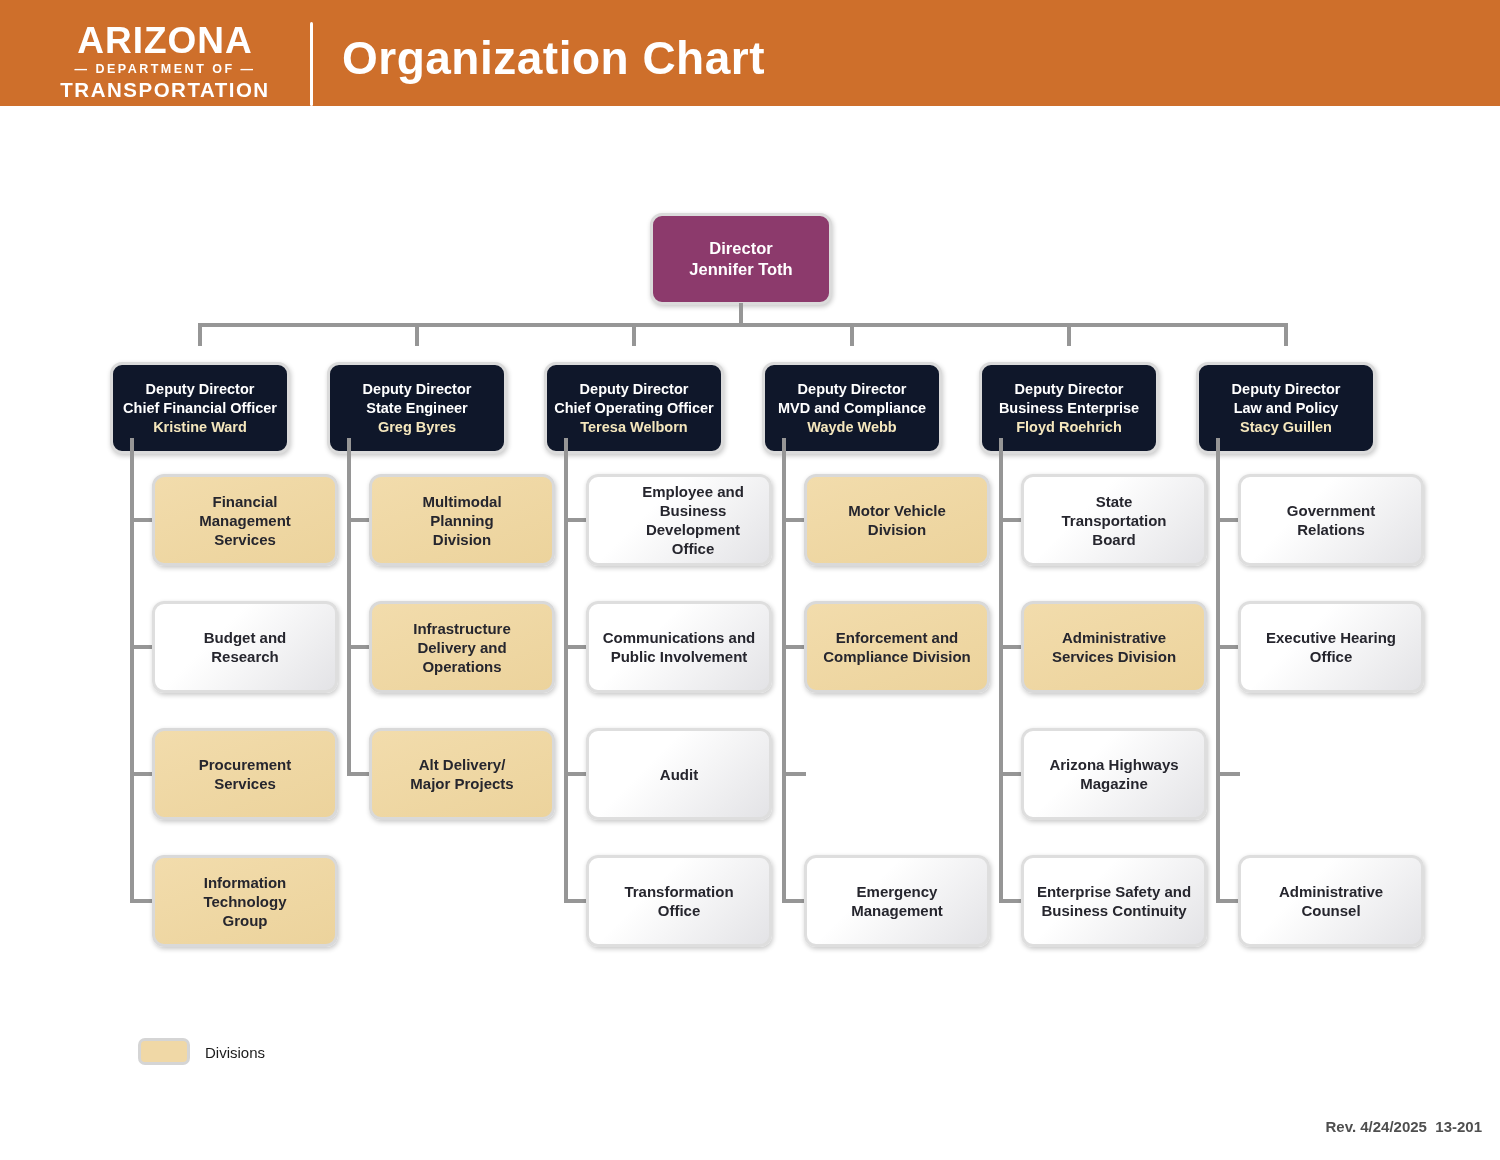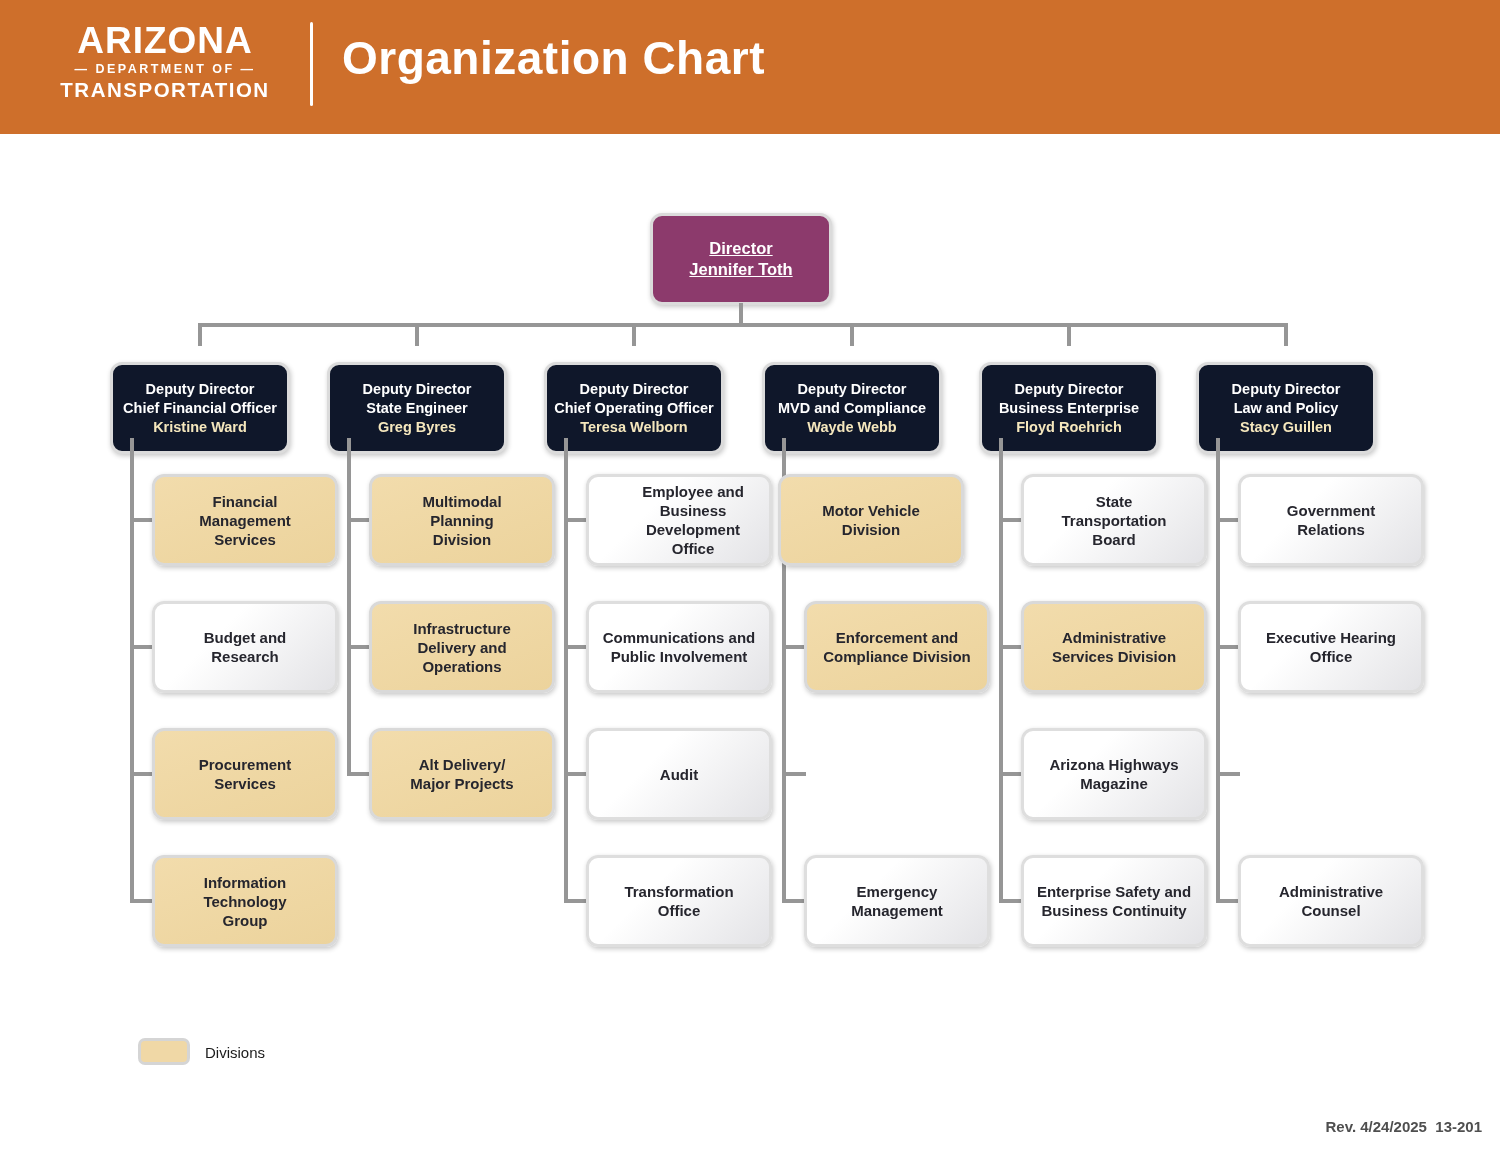"ARIZONA" .header { height: 134px -> 106px }
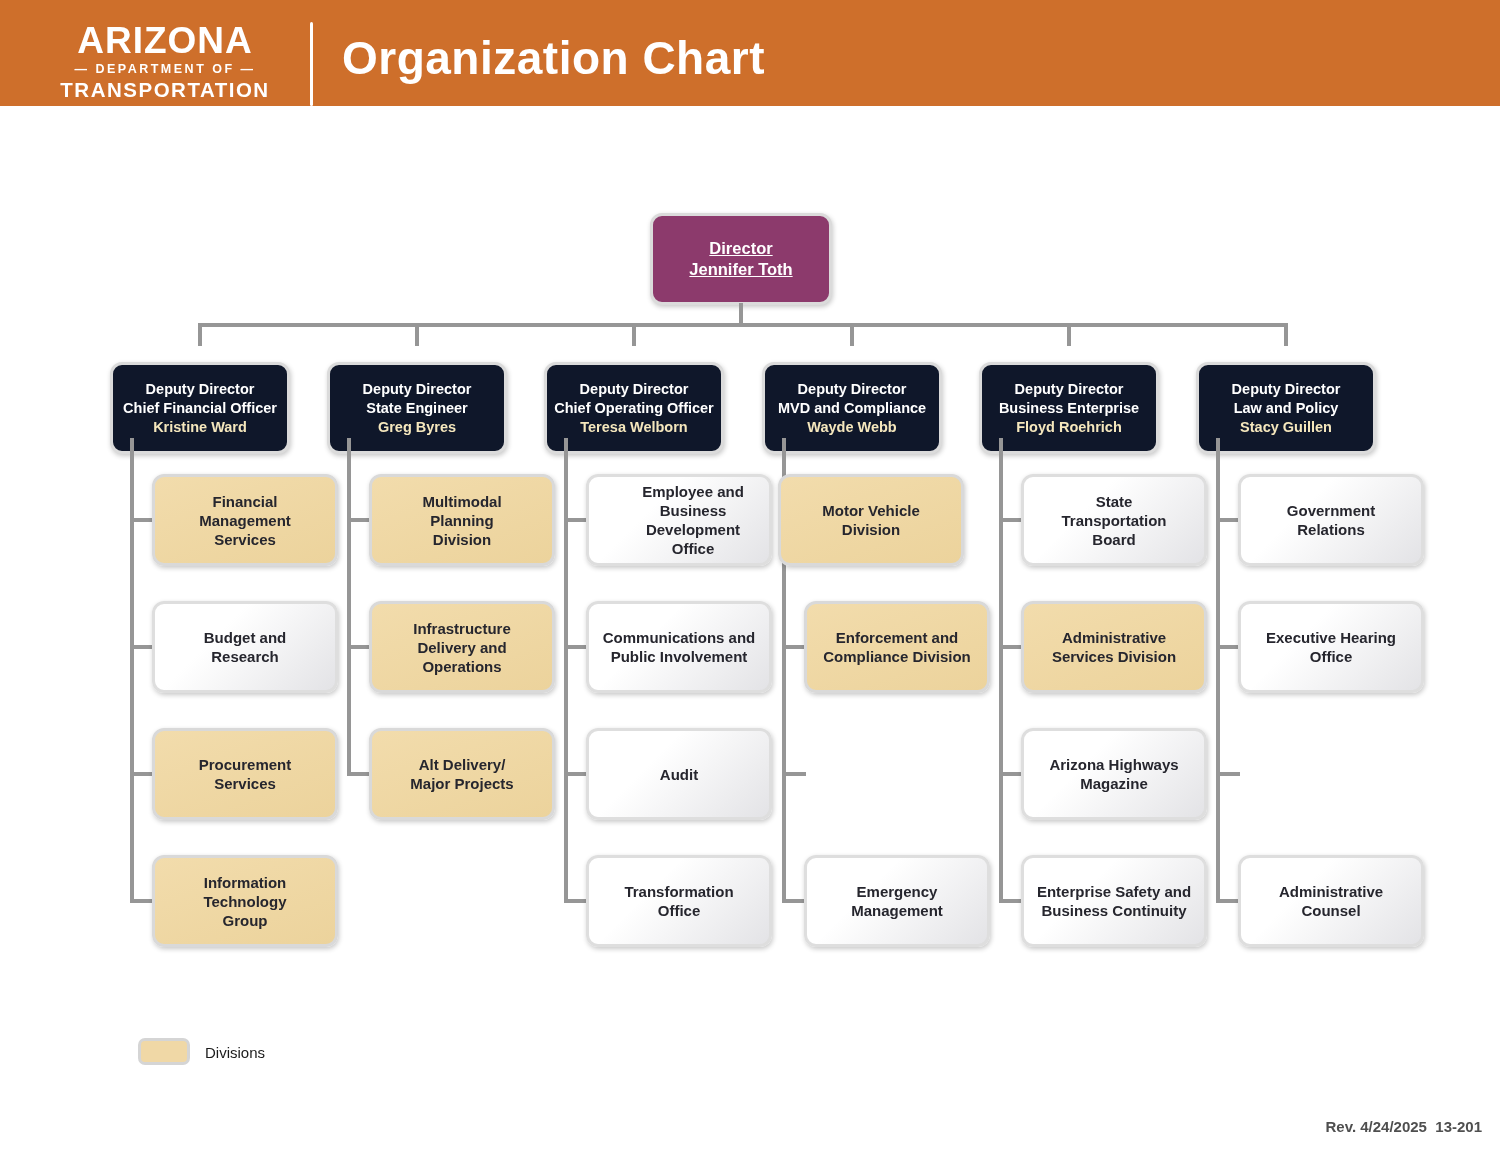"Director" .director { text-decoration: underline -> none }
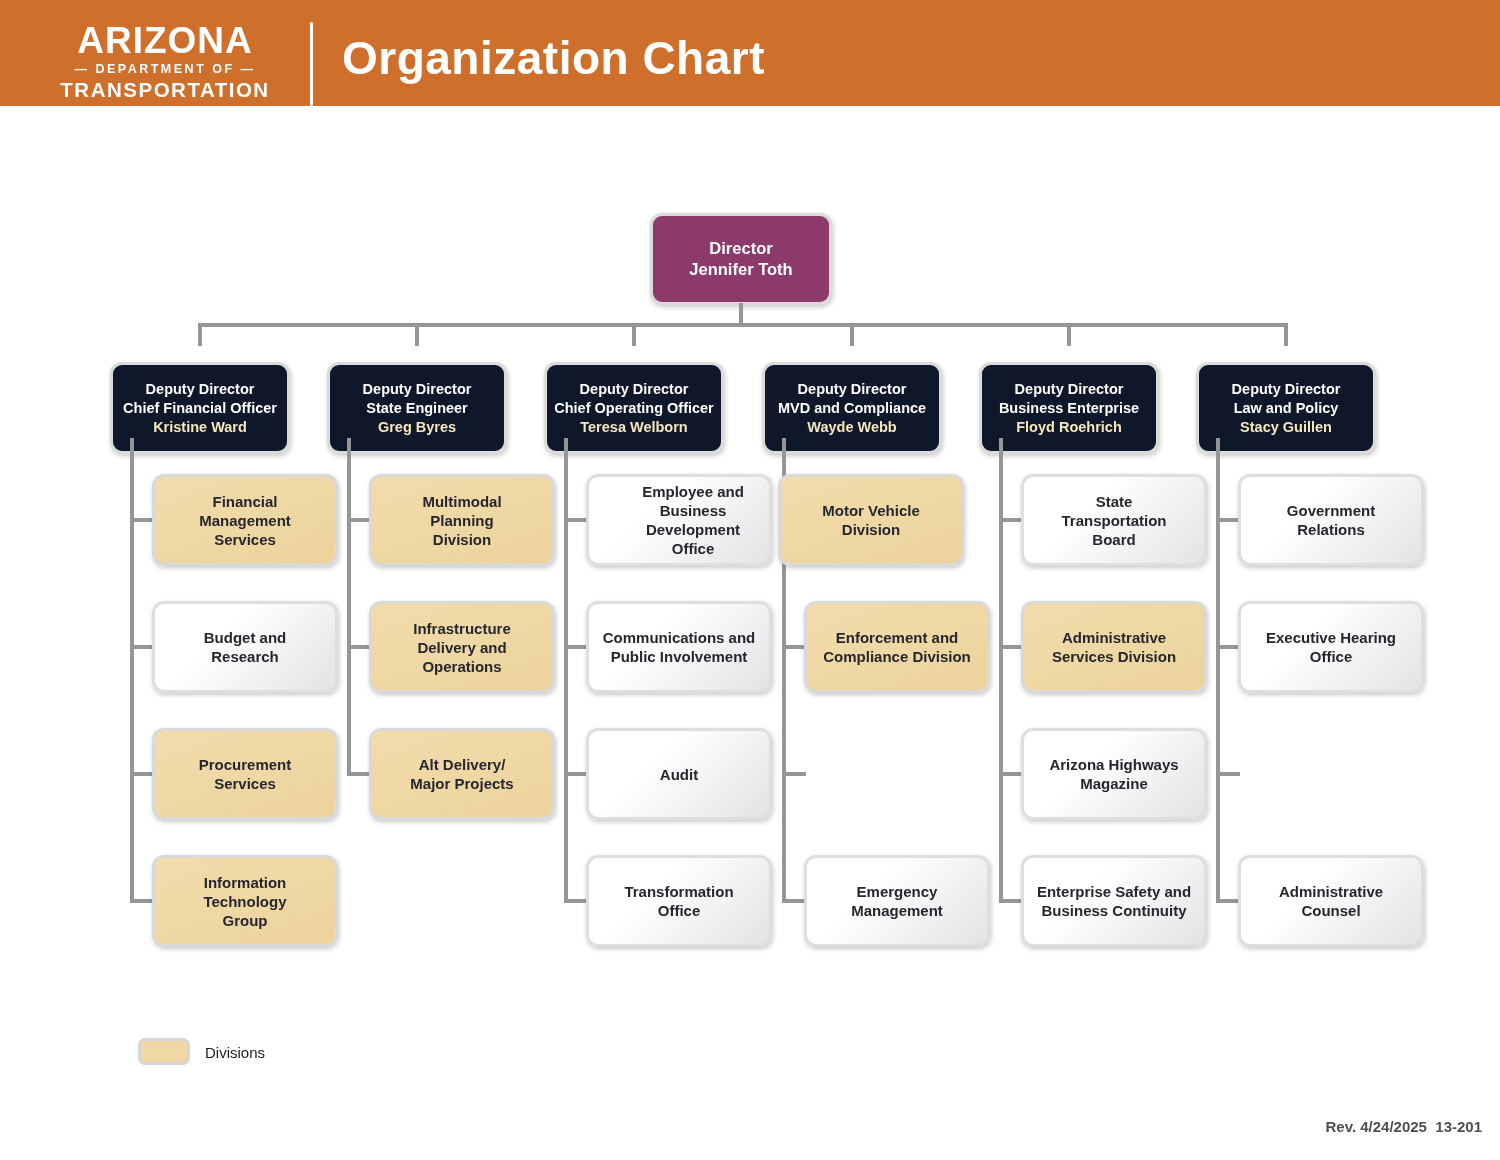"Motor Vehicle" div.node { left: 778px -> 804px }
